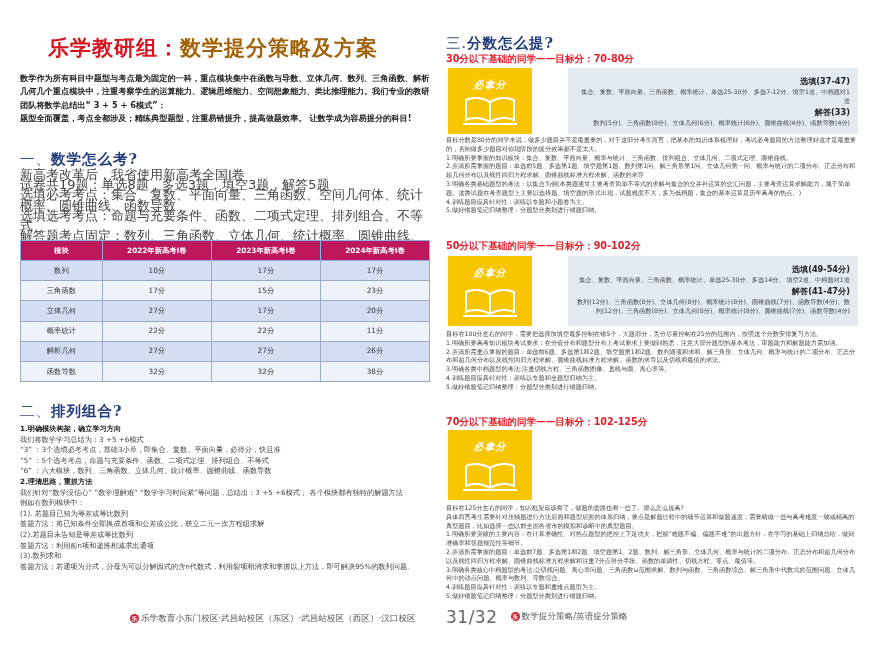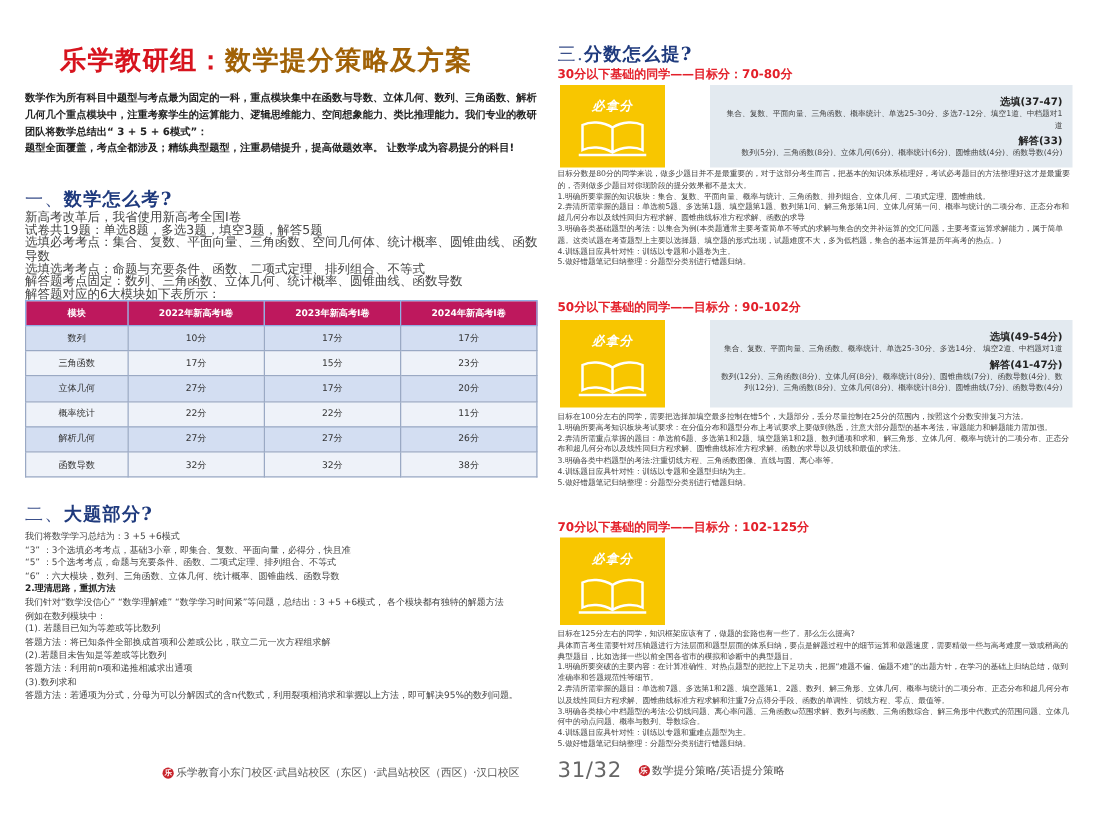"新高考改革后，我省使用新高考全国I卷" .sec1-body { font-size: 10px -> 13px }
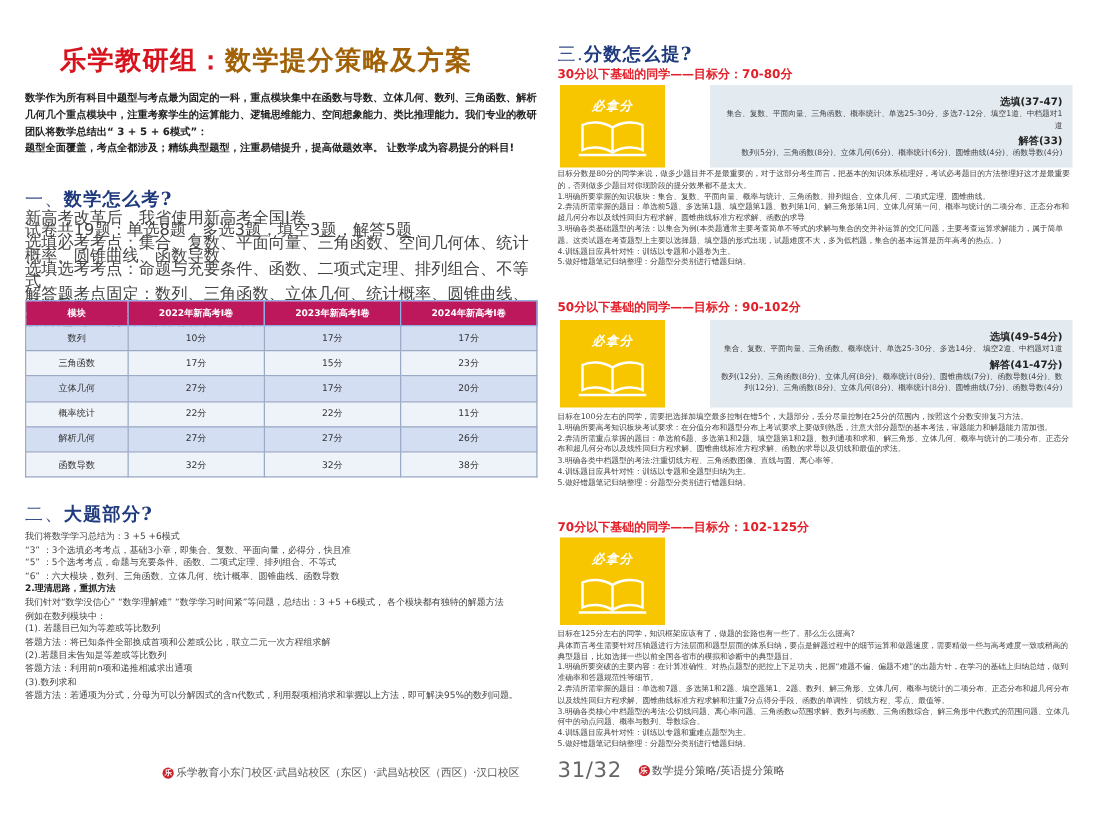"大题部分?" span { text: 大题部分 -> 排列组合 }
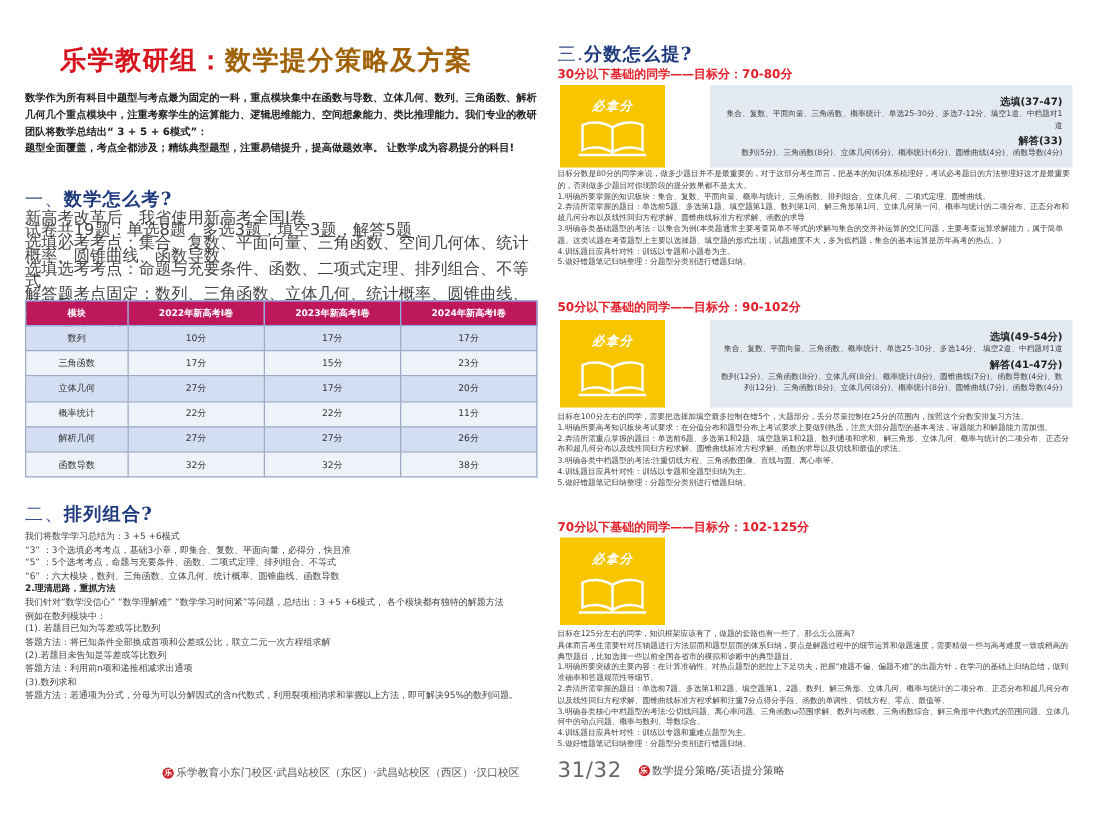"1.明确模块构架，确立学习方向" div.b { html: none -> <div>1.明确模块构架，确立学习方向</div> }
